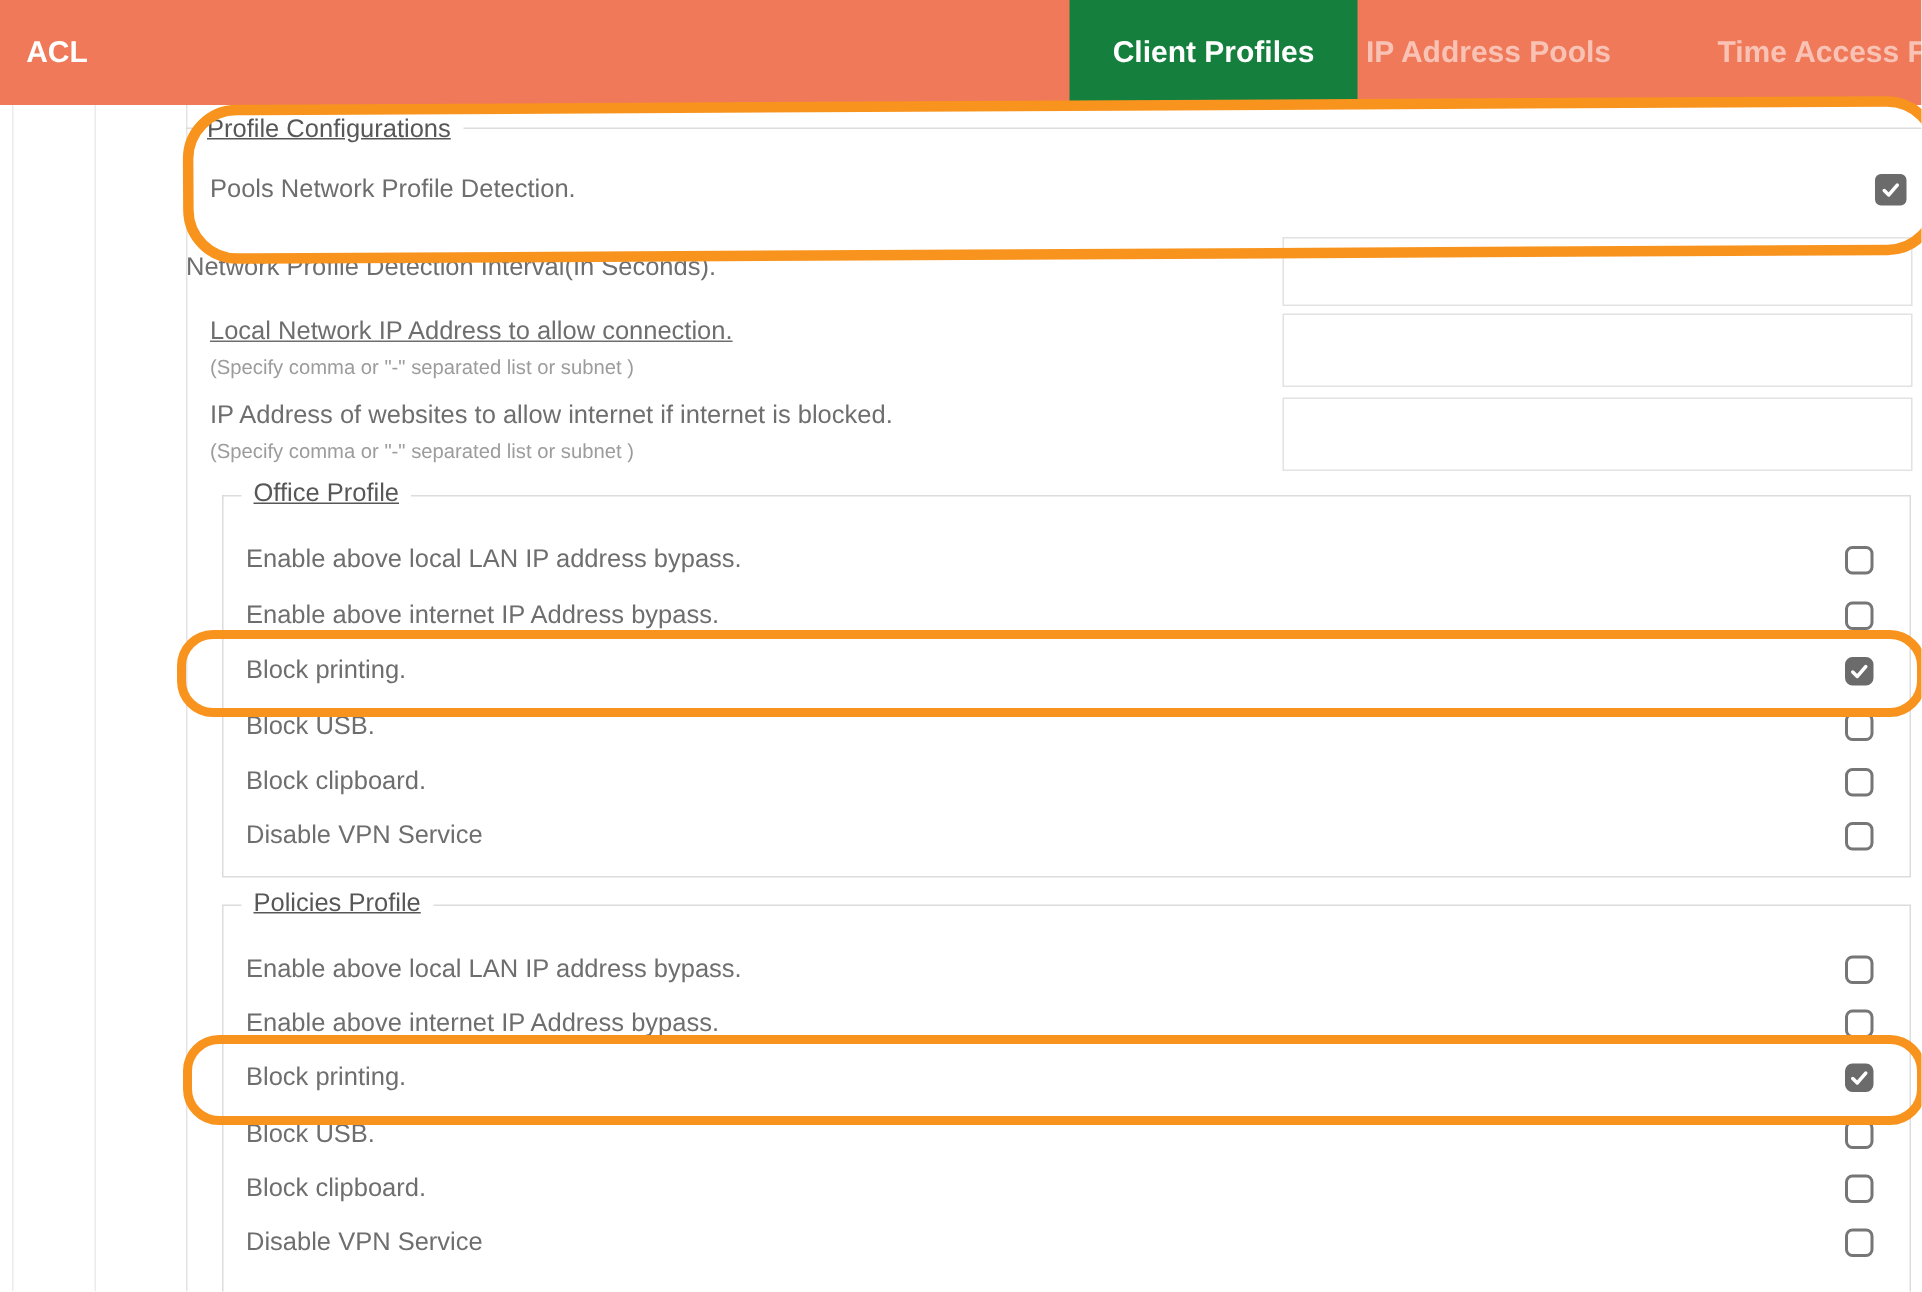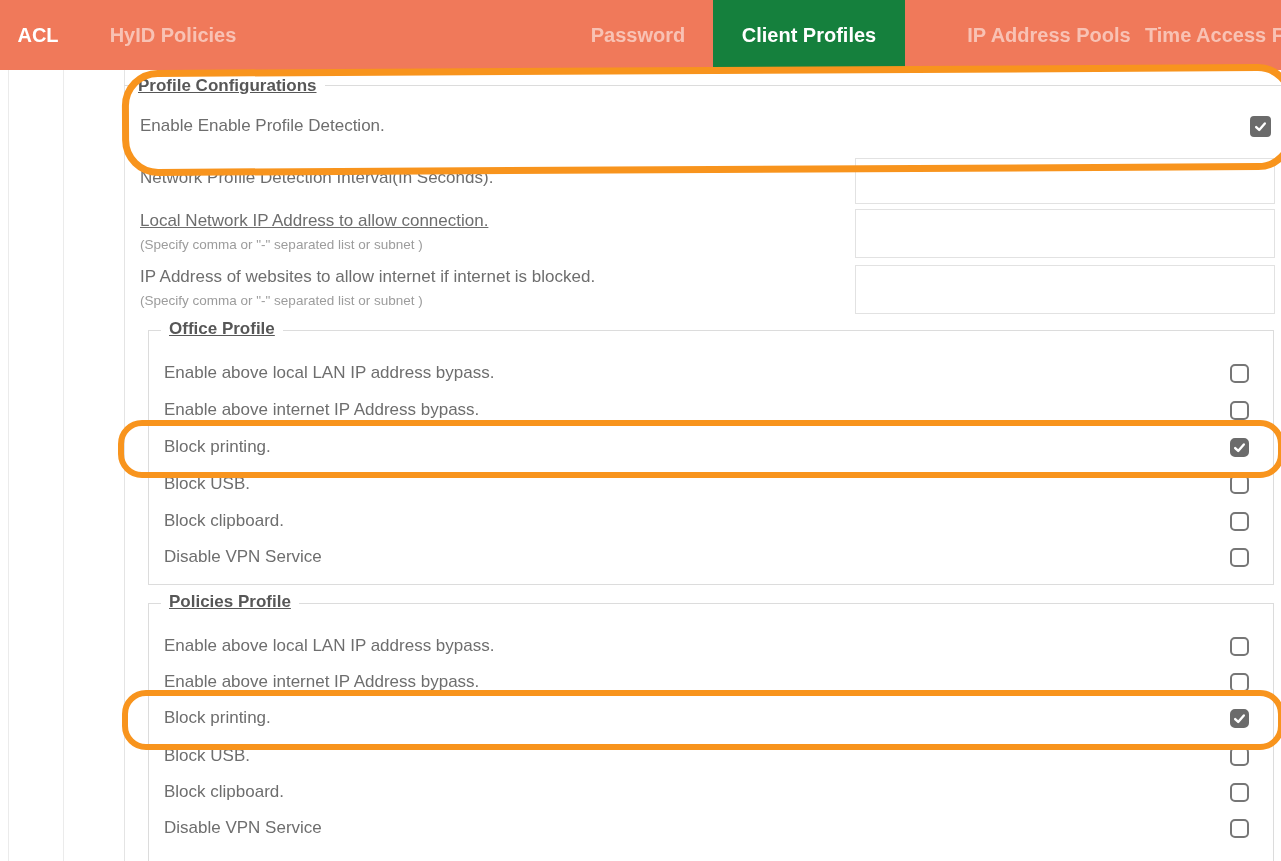"HyID Policies" div.tab { html: <div> <span>HyID Policies</span> </div> -> none }
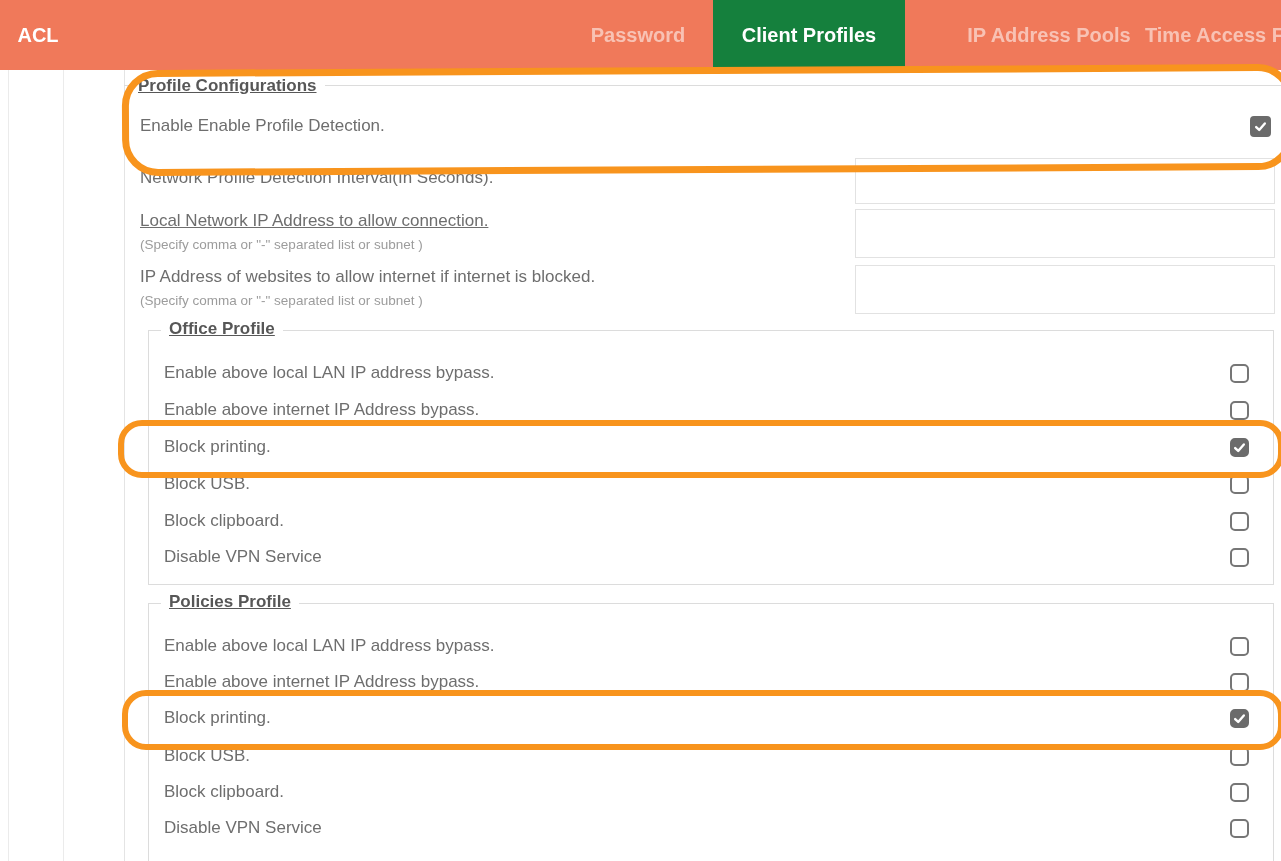"Password" div.tab { html: <div> <span>Password</span> </div> -> none }
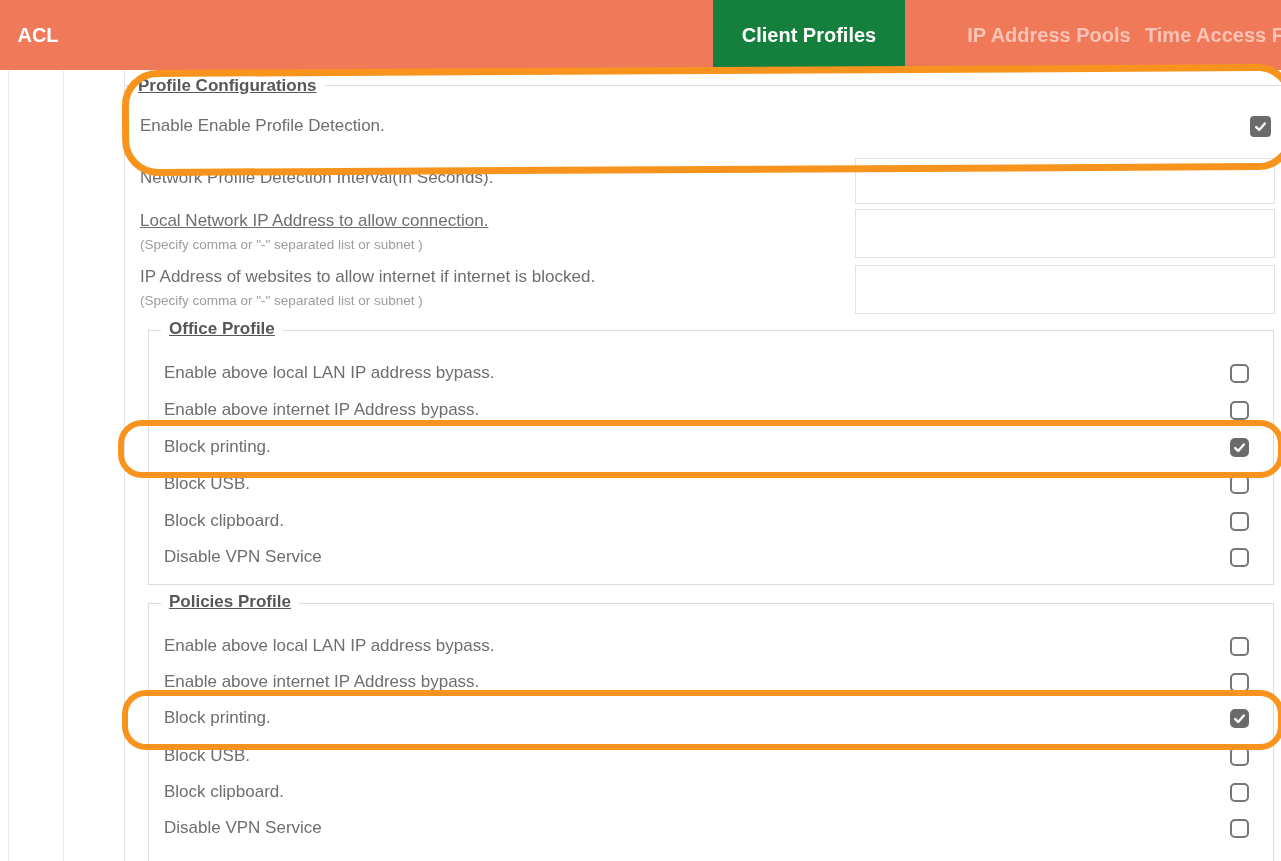"IP Address Pools" div.tab { justify-content: none -> flex-end; left: 949px -> 874px }
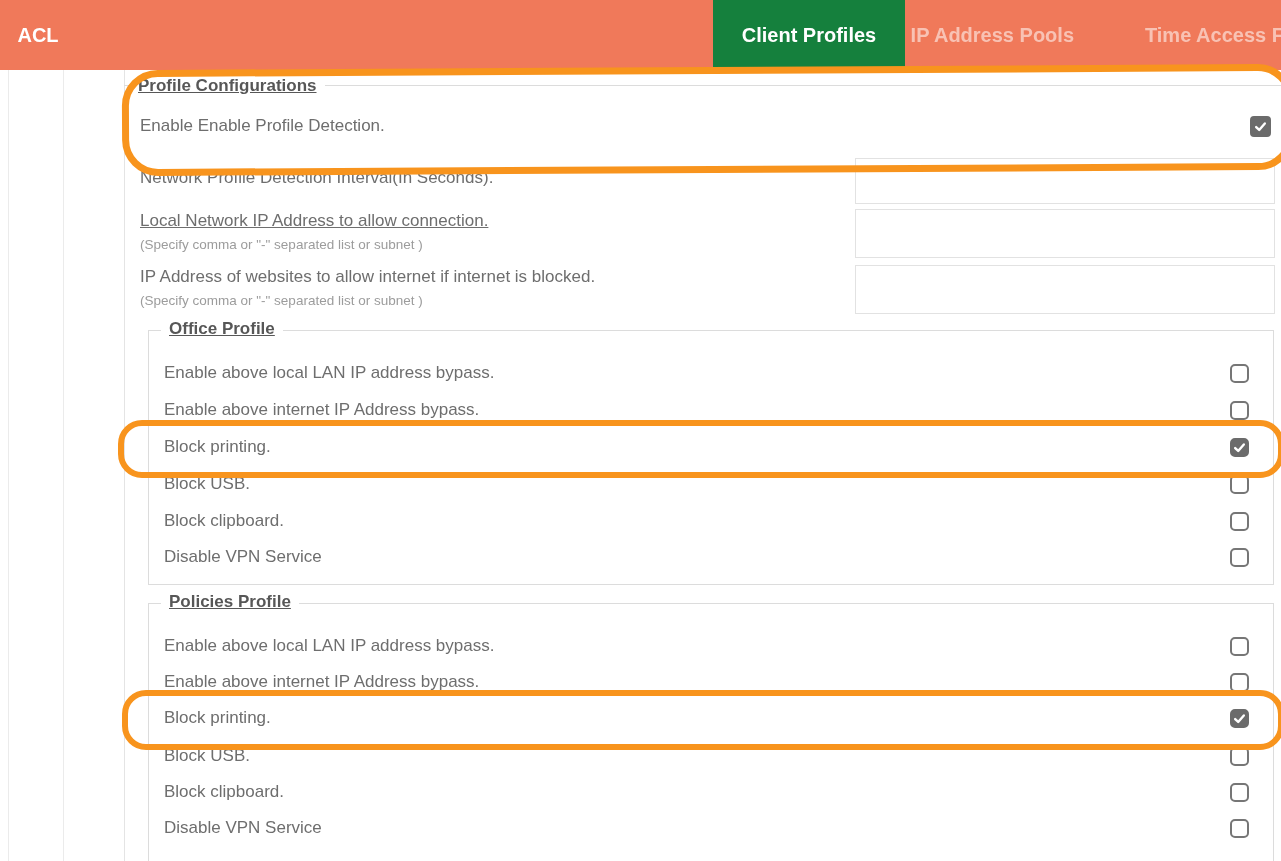"Profile Configurations" .legend { font-weight: bold -> normal }
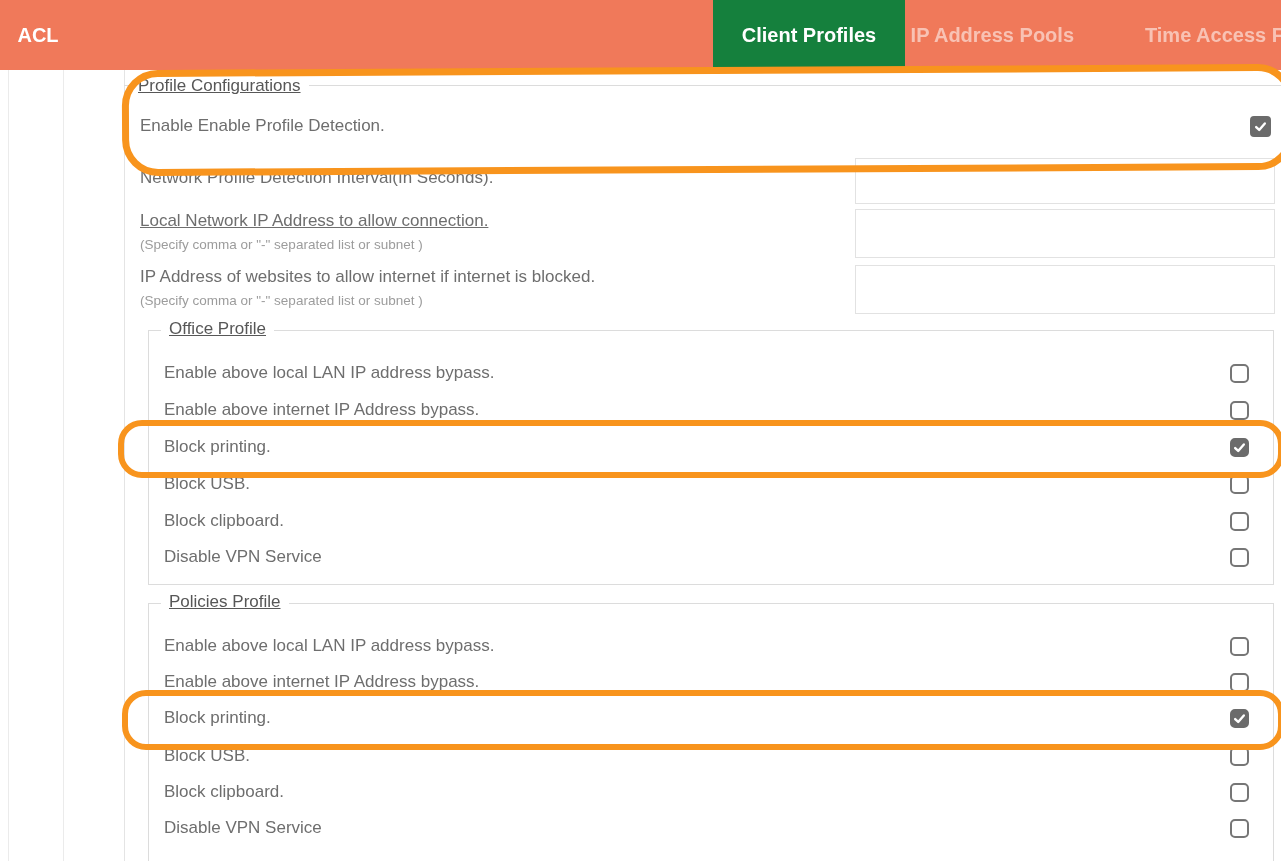"Enable Enable Profile Detection." div.label { text: Enable Enable -> Pools Network }
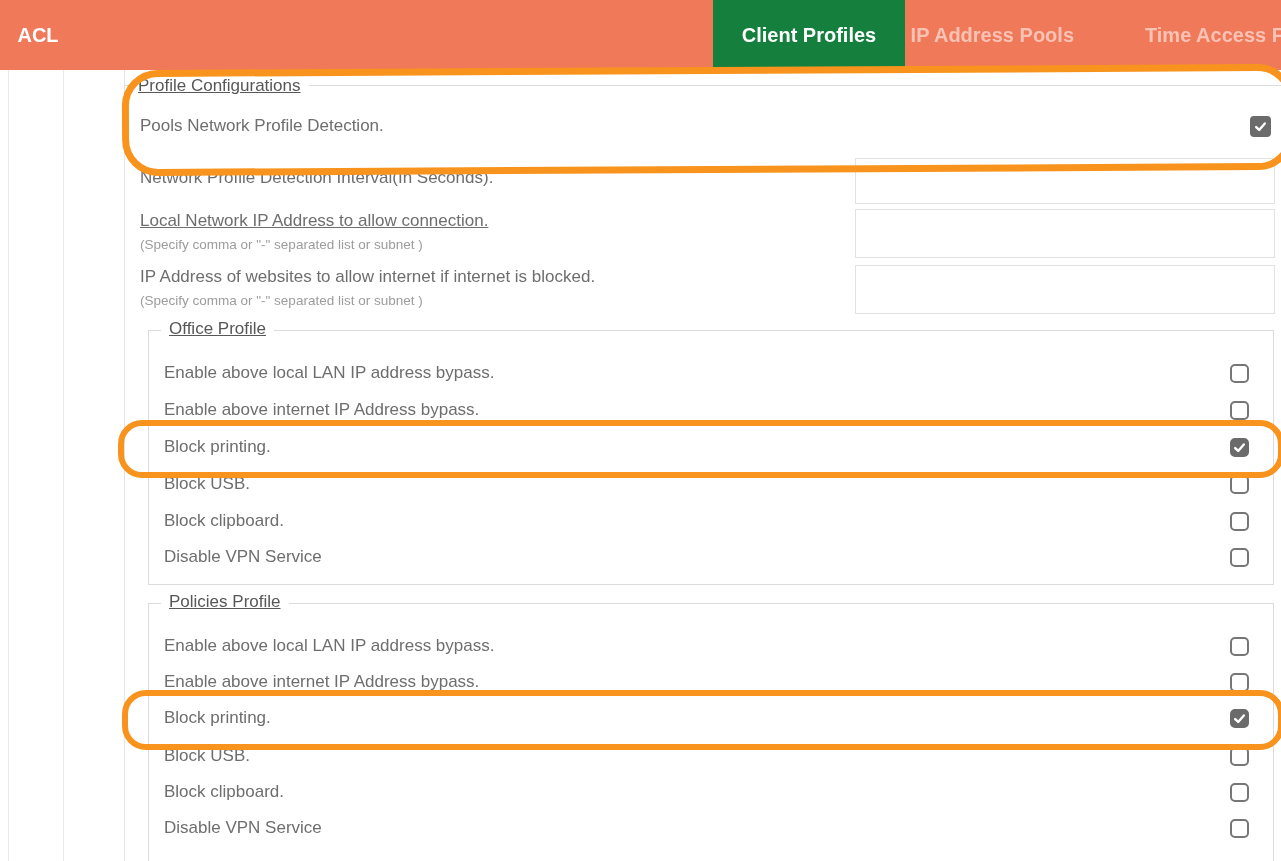"Network Profile Detection Interval(In" div.label { left: 140px -> 124px }
